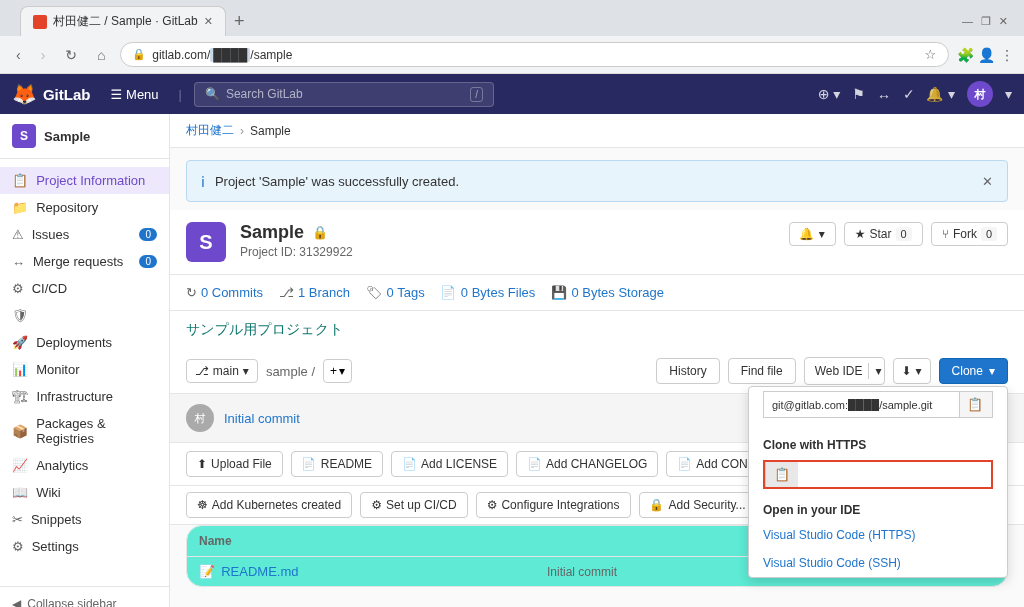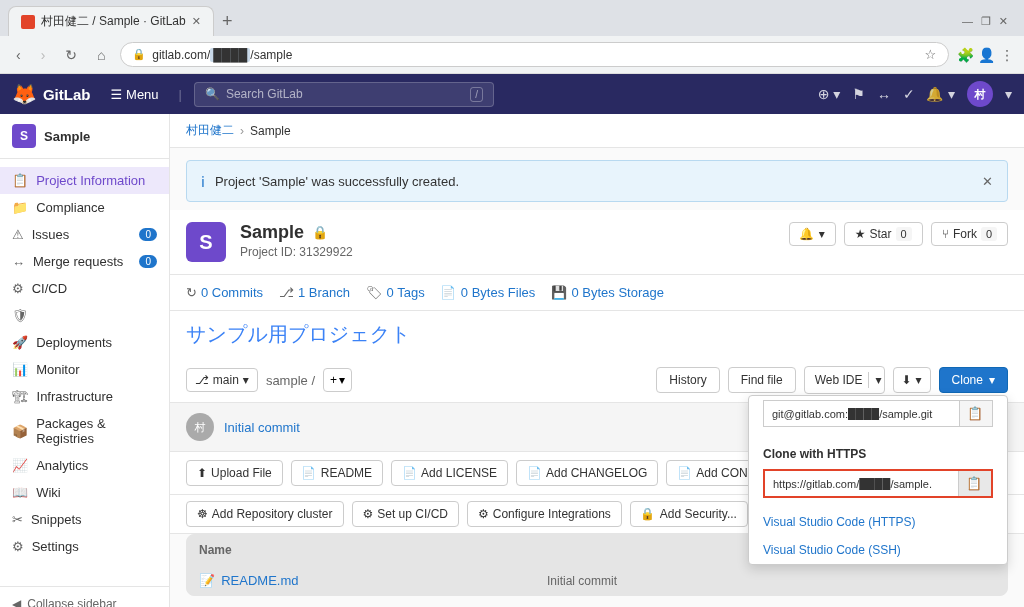"村田健二 / Sample · GitLab" .tab { margin-left: none -> 12px }
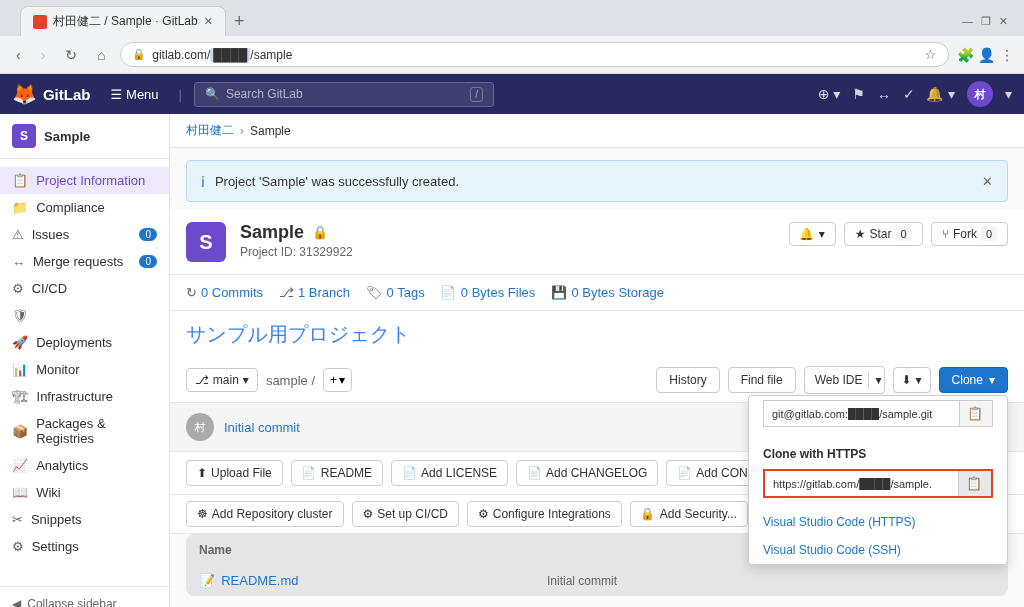"Compliance" span { text: Compliance -> Repository }
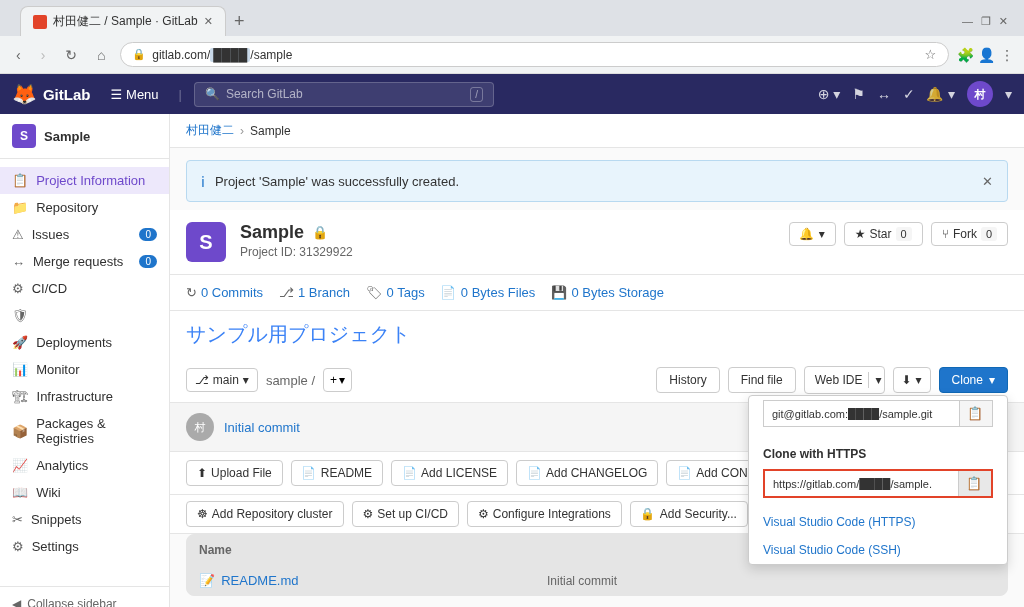"サンプル用プロジェクト" .project-desc { color: #3b82f6 -> #0f766e; font-size: 20px -> 14px }
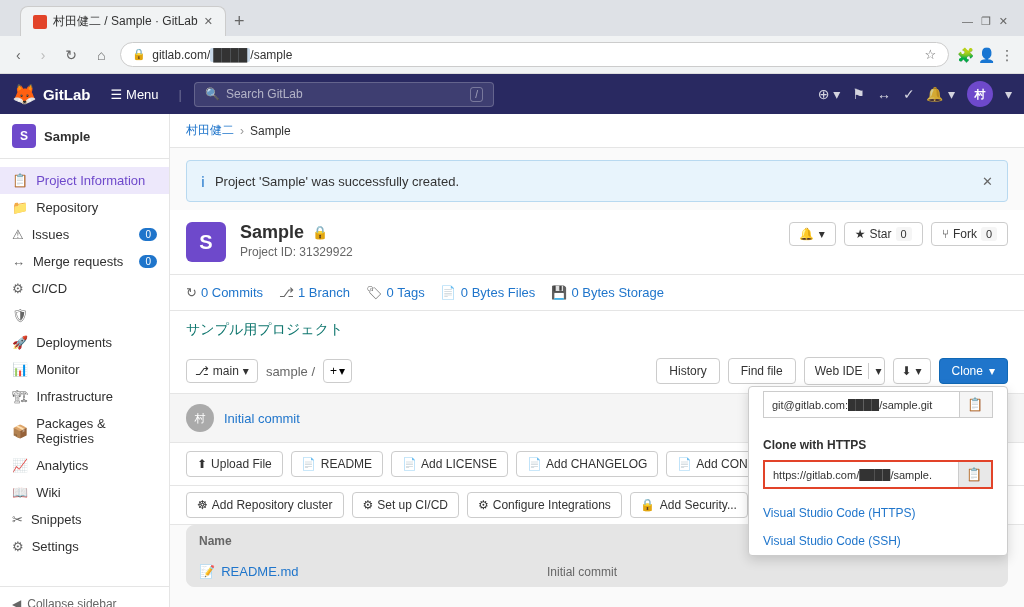"https://gitlab.com/████/sample." input.clone-url-input { html: <input> -> none }
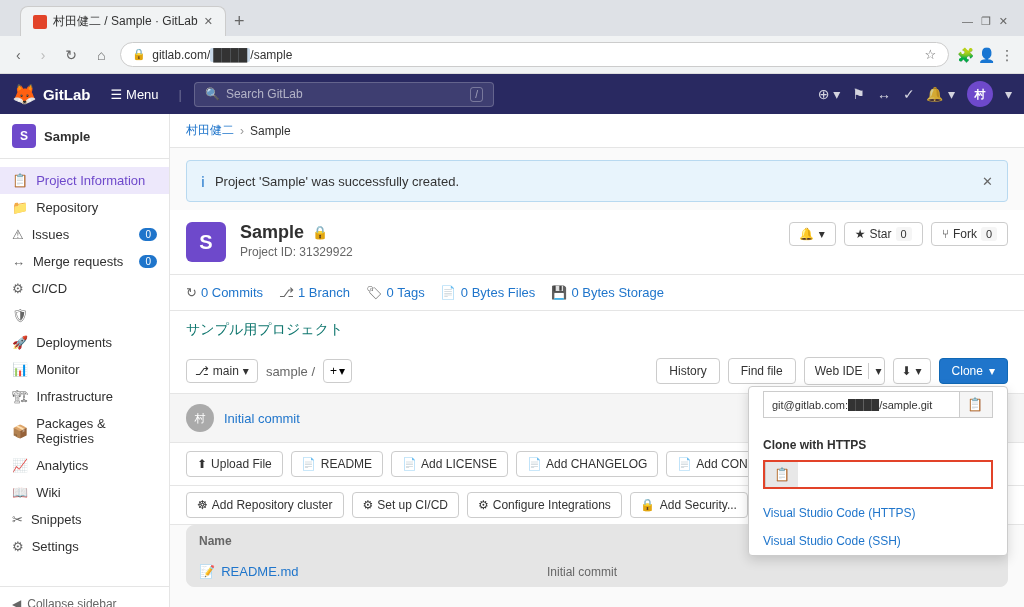"Add Repository cluster" span { text: Repository cluster -> Kubernetes created }
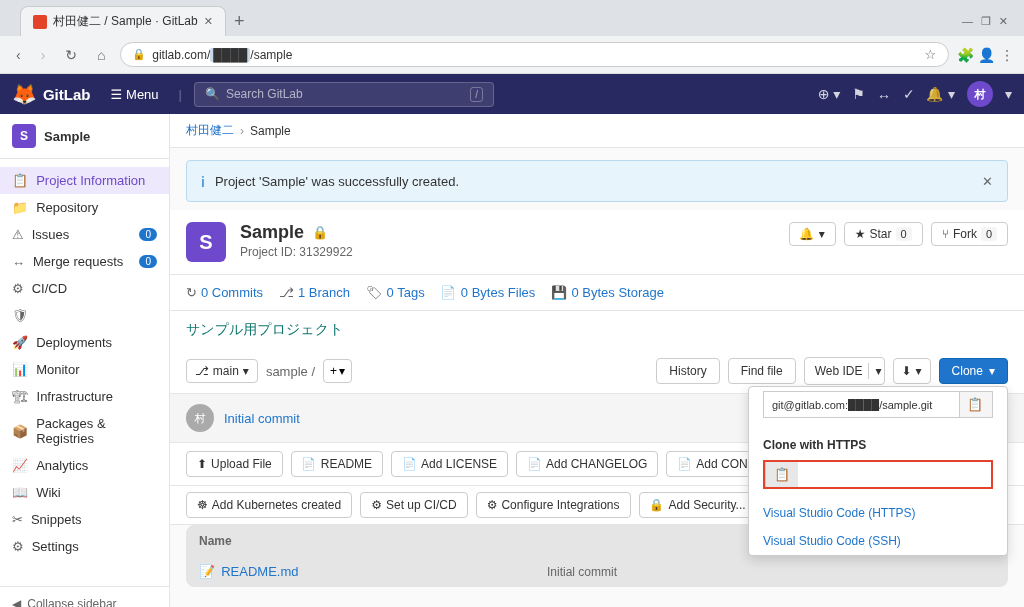"Open in your IDE" div.open-ide-title { html: none -> <div>Open in your IDE</div> }
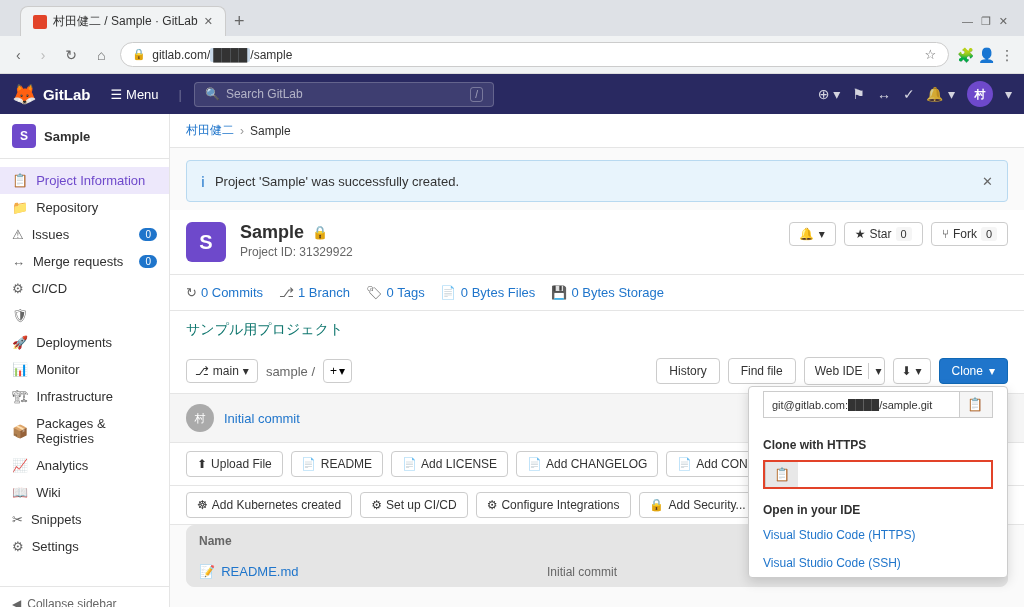"Name" .file-table { background: #e5e5e5 -> #5eead4; border-radius: 8px -> 16px }
